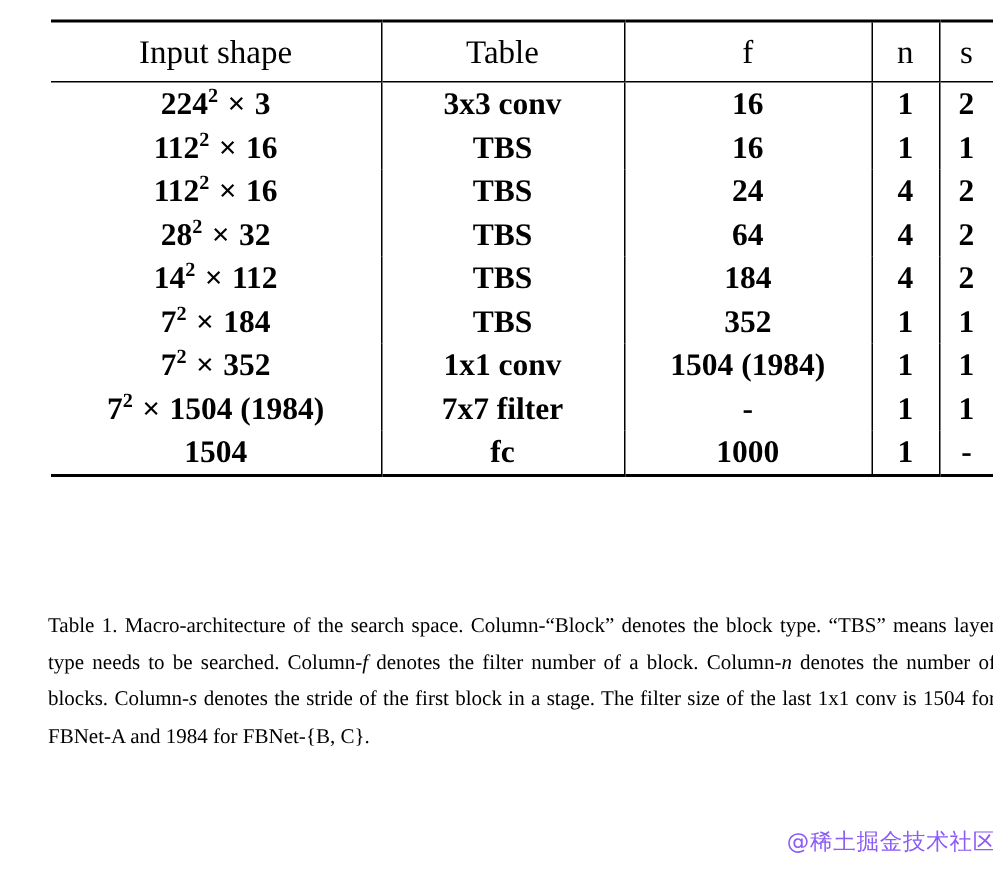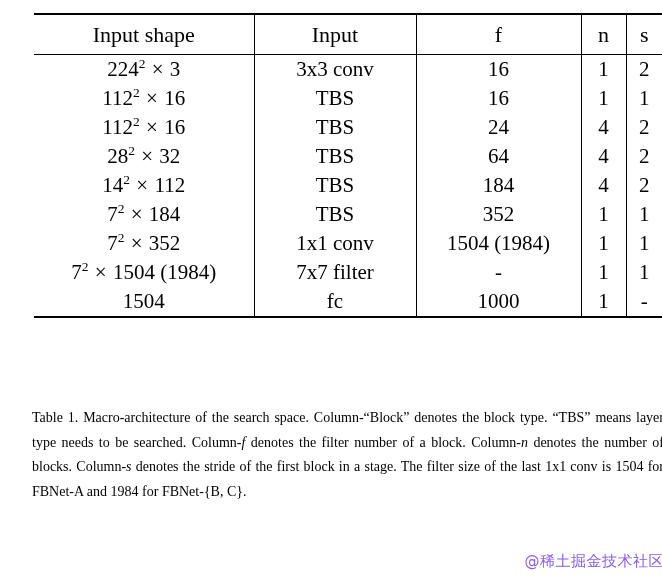"Input" th.vr { text: Input -> Table }
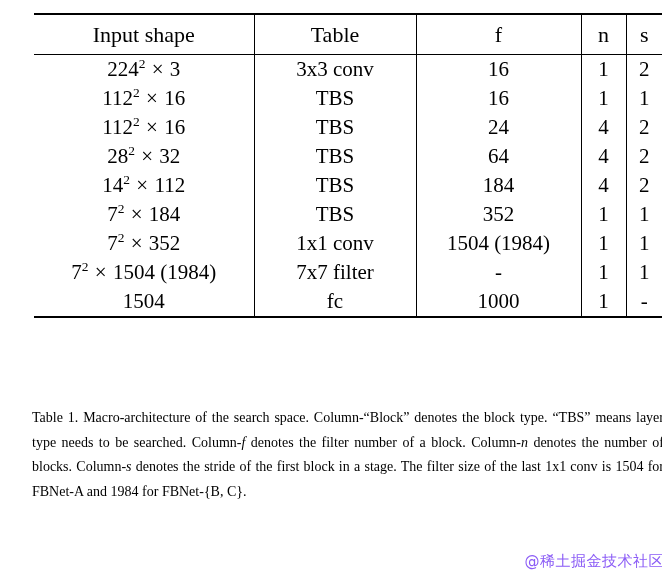"2242 × 3" table.macro-table tbody td { font-weight: none -> bold }
